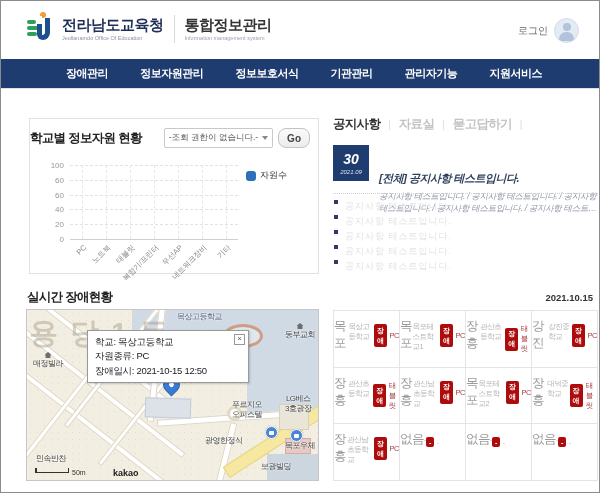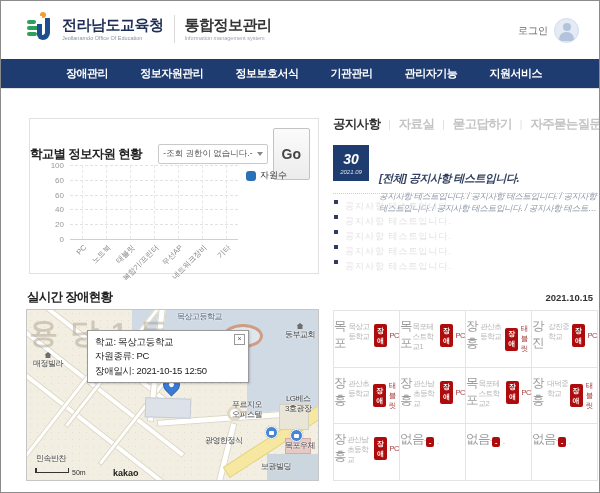"자주묻는질문" span.tab { html: <span>자주묻는질문</span> -> none }
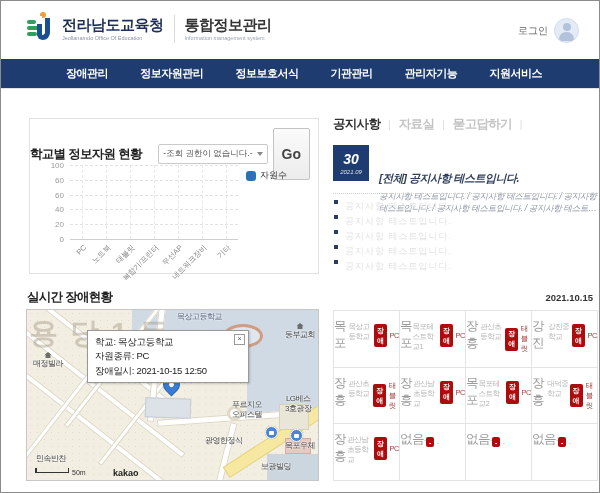"Go" .go-btn { border-radius: 2px -> 8px; font-size: 14px -> 10px; padding: 16px 8px -> 0 8px }
